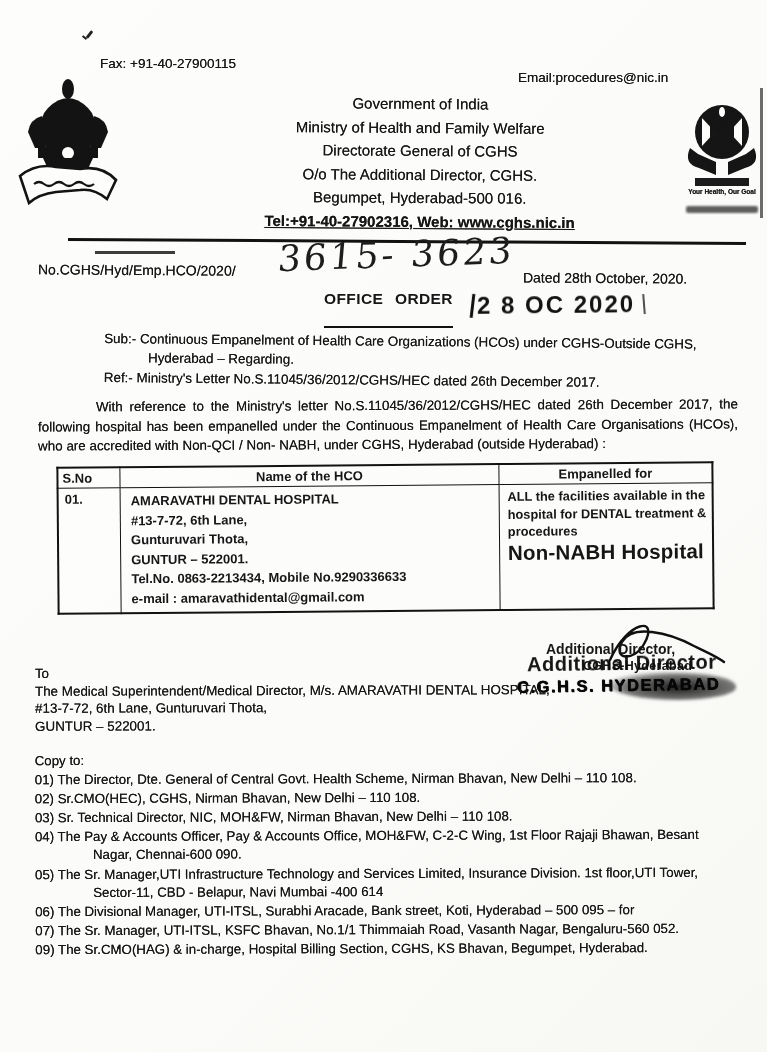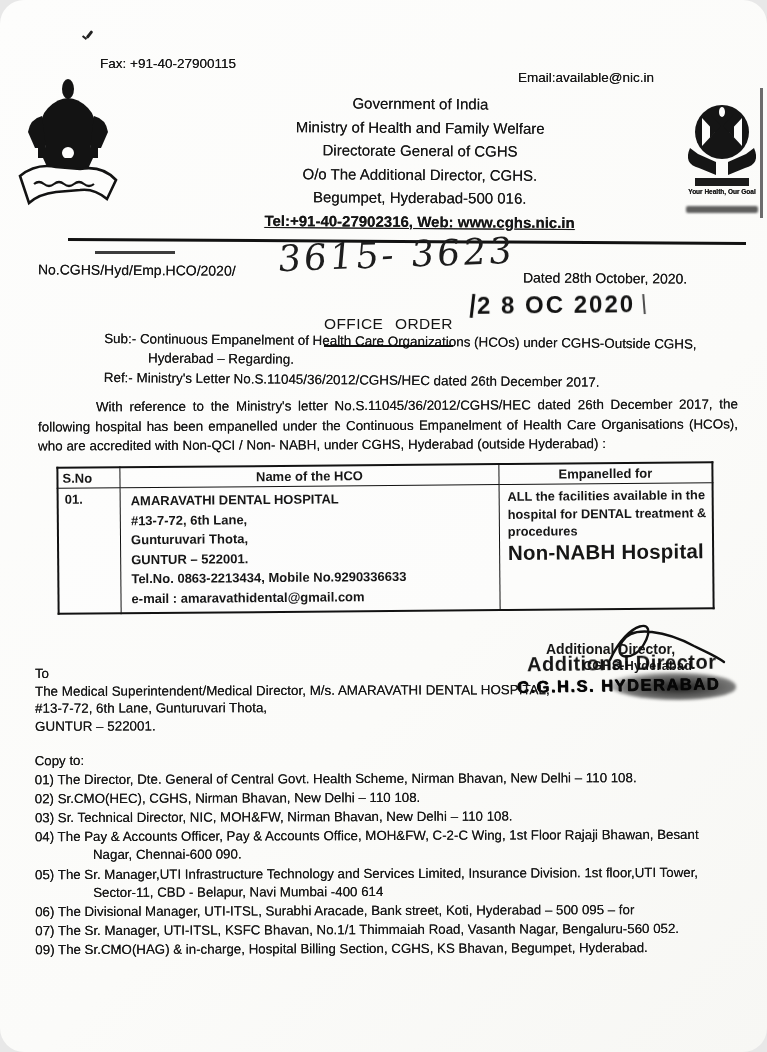"Fax: +91-40-27900115" .page { border-radius: 24px -> none }
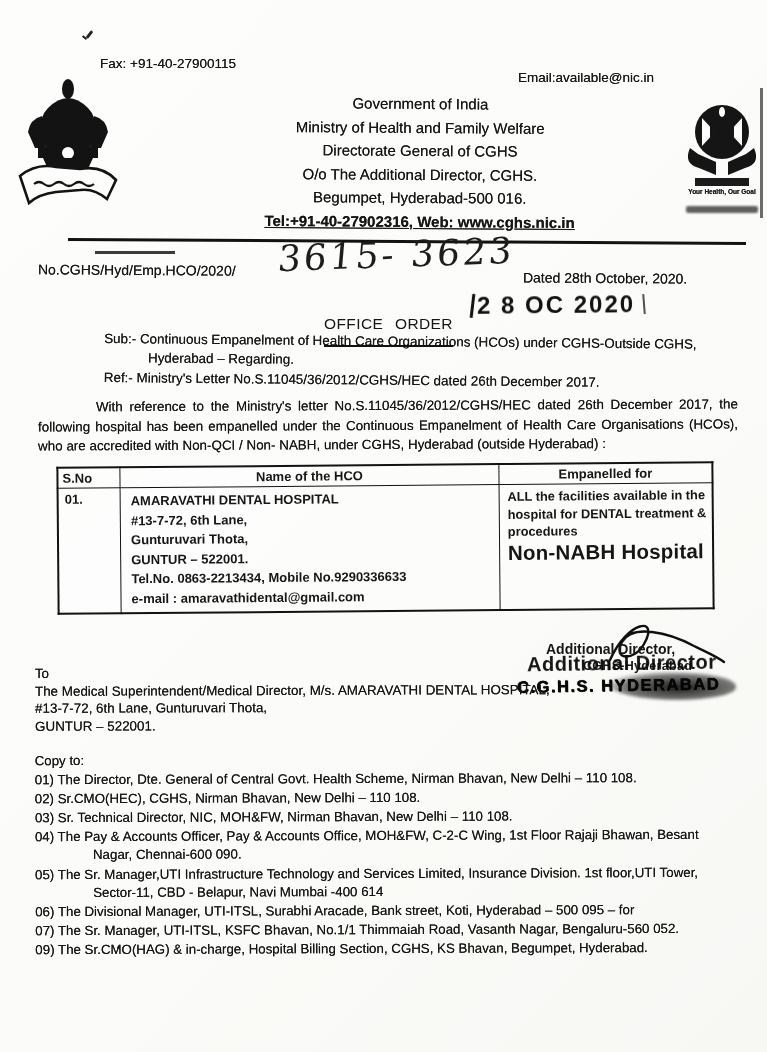"Email:available@nic.in" div.abs { text: Email:available@nic.in -> Email:procedures@nic.in }
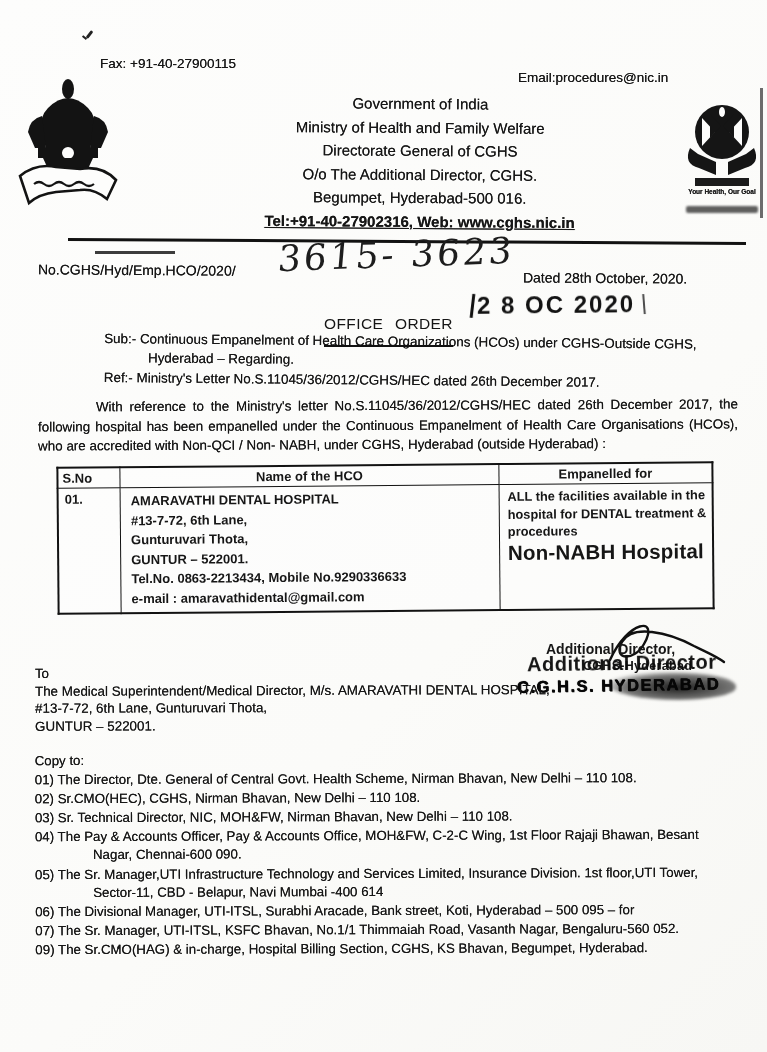"OFFICE ORDER" .office-order { font-weight: normal -> bold; padding-bottom: 12px -> 18px; top: 315px -> 290px }
